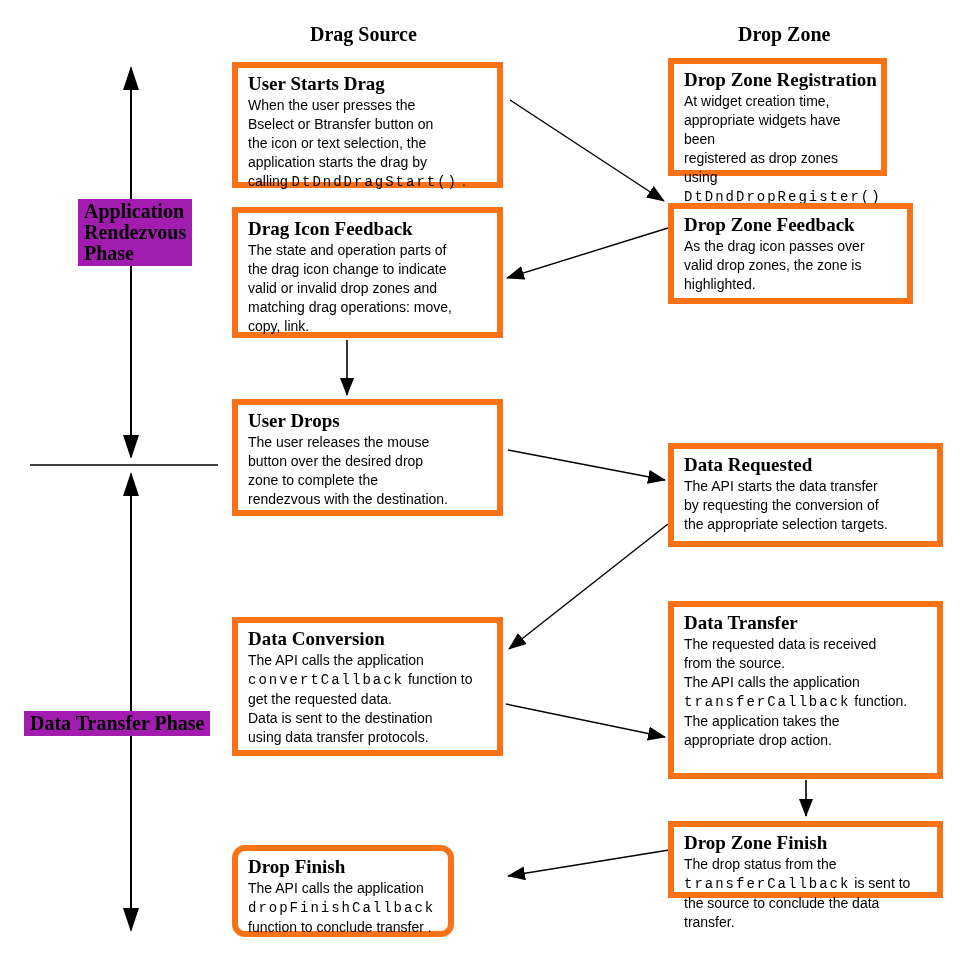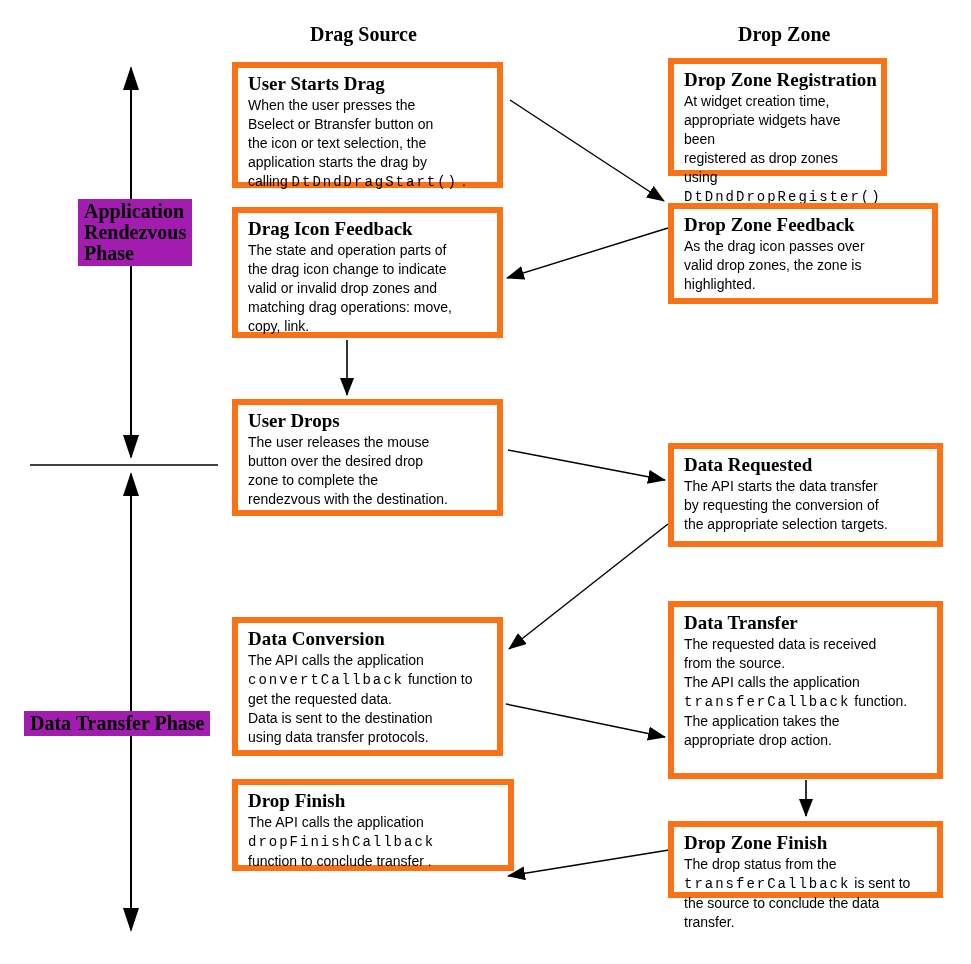"Drop Zone Feedback" #b-drop-zone-feedback { width: 270px -> 245px }
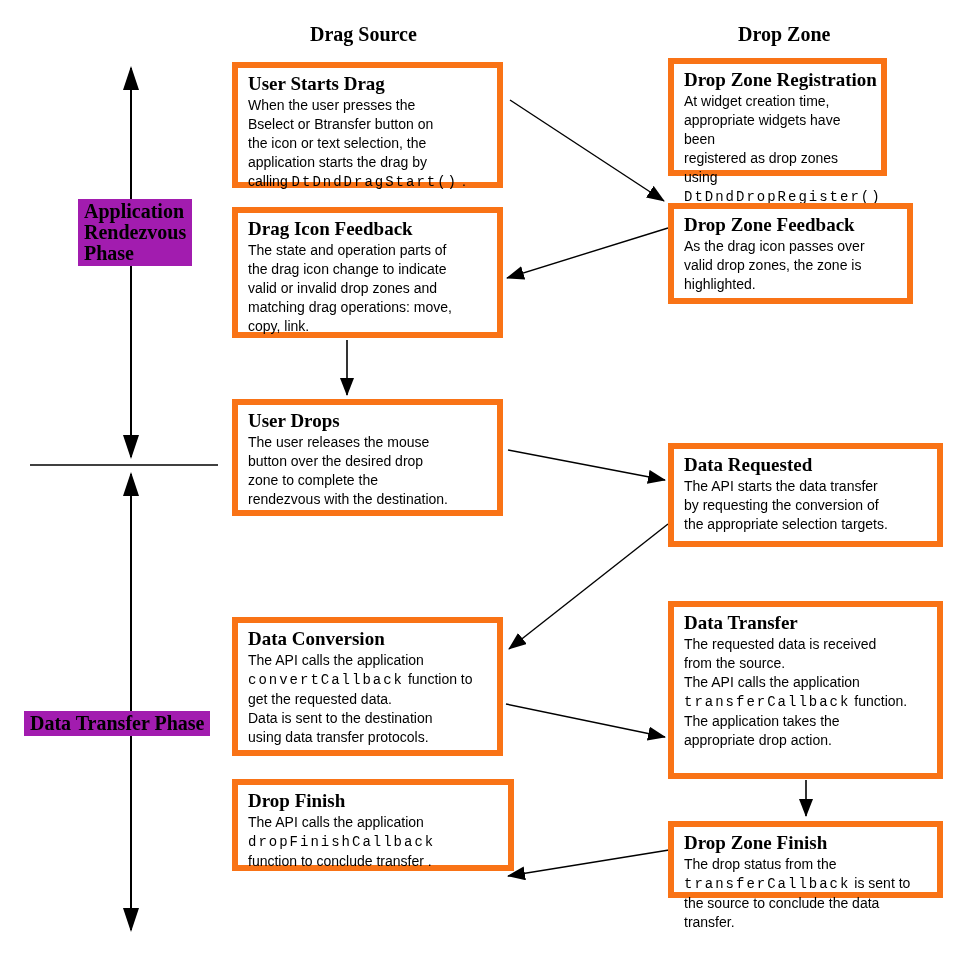"Drop Finish" #b-drop-finish { border-radius: none -> 13px; top: 779px -> 845px; width: 282px -> 222px }
